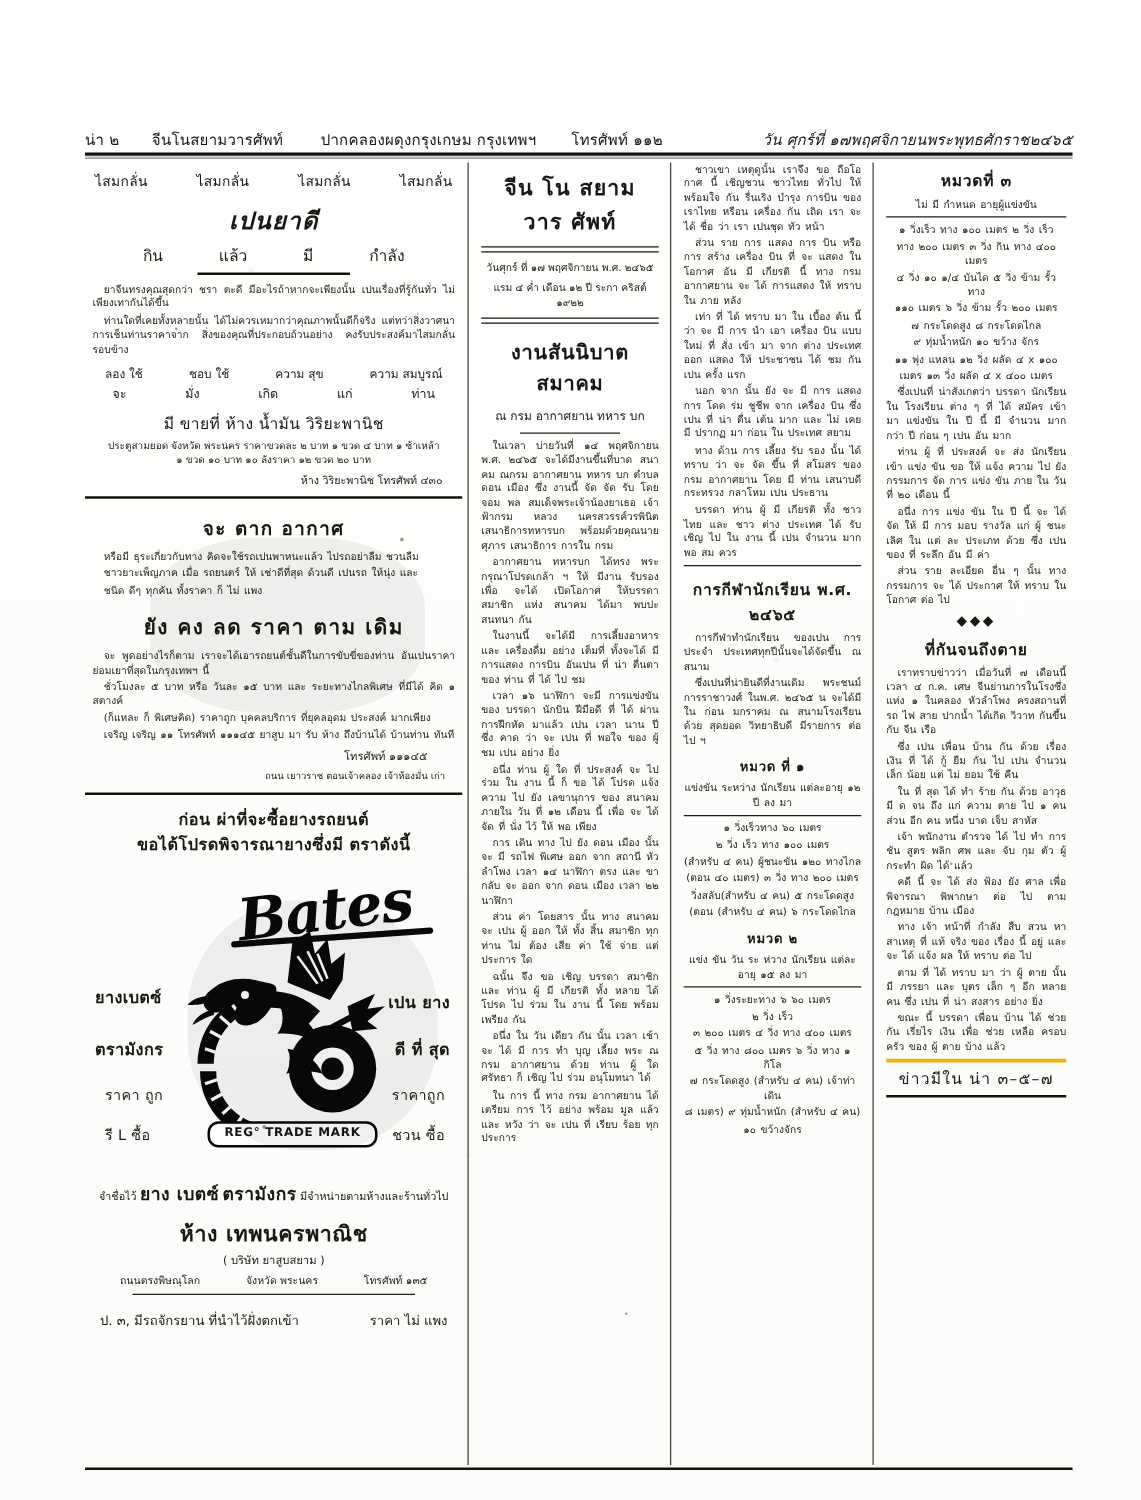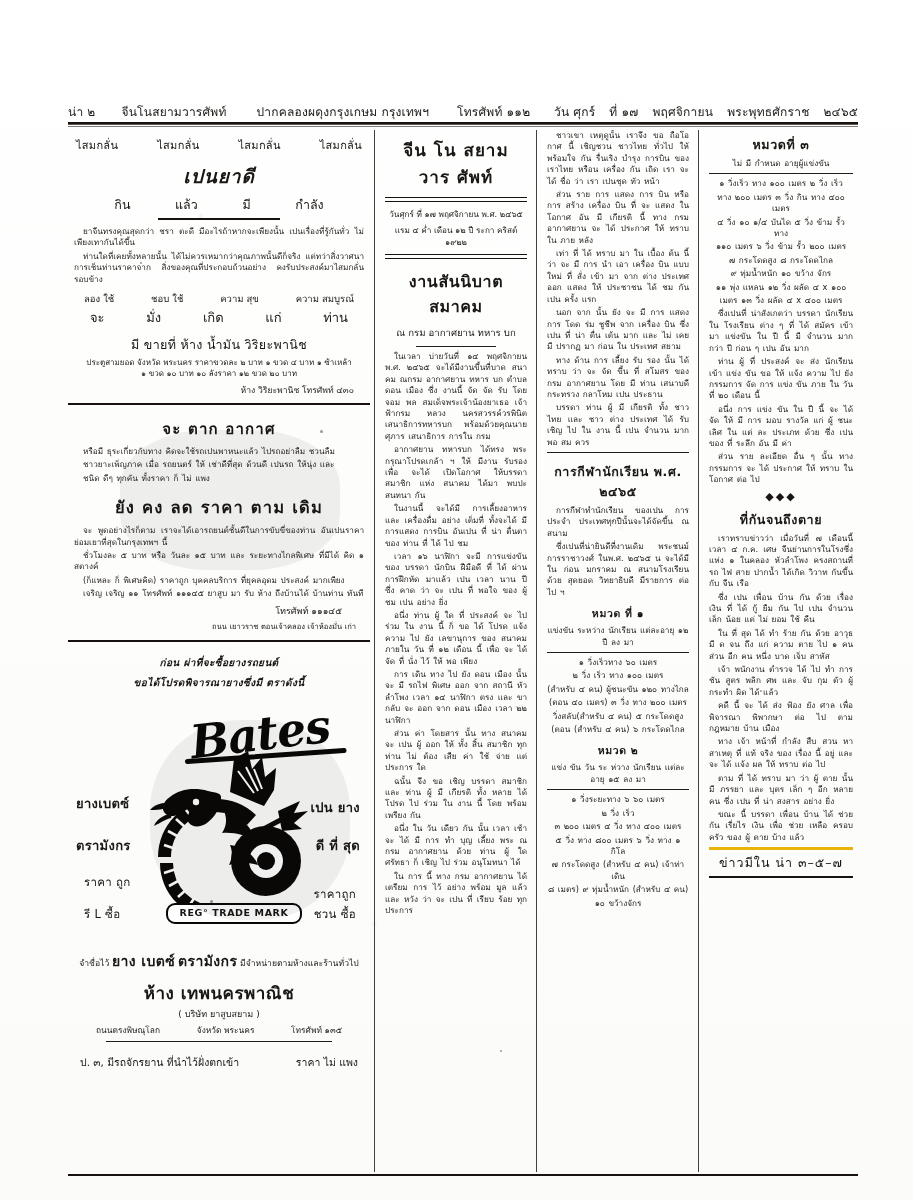"วัน ศุกร์" .topline .right { font-style: none -> italic; gap: 14px -> none }
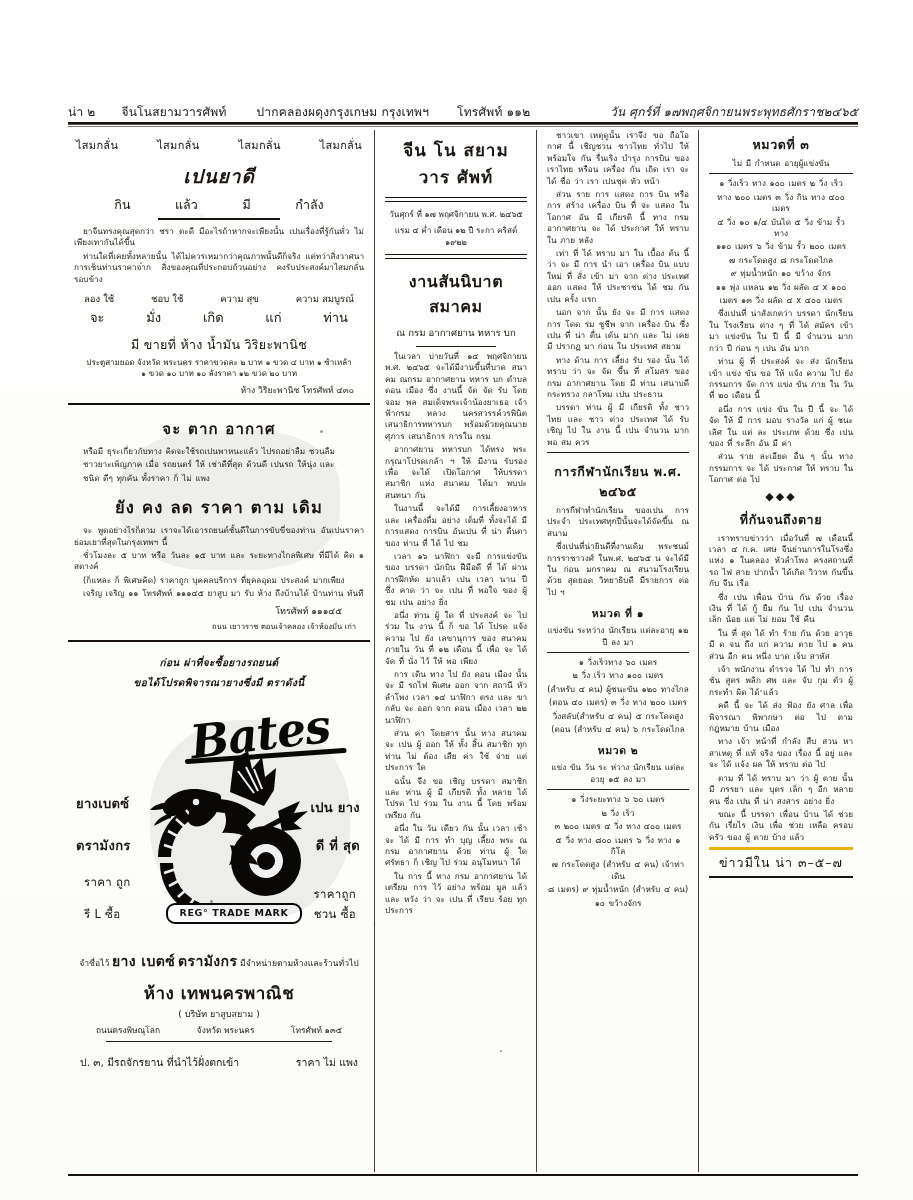"ส่วน ราย การ แสดง การ" p { text: ประกาศ -> การแสดง }
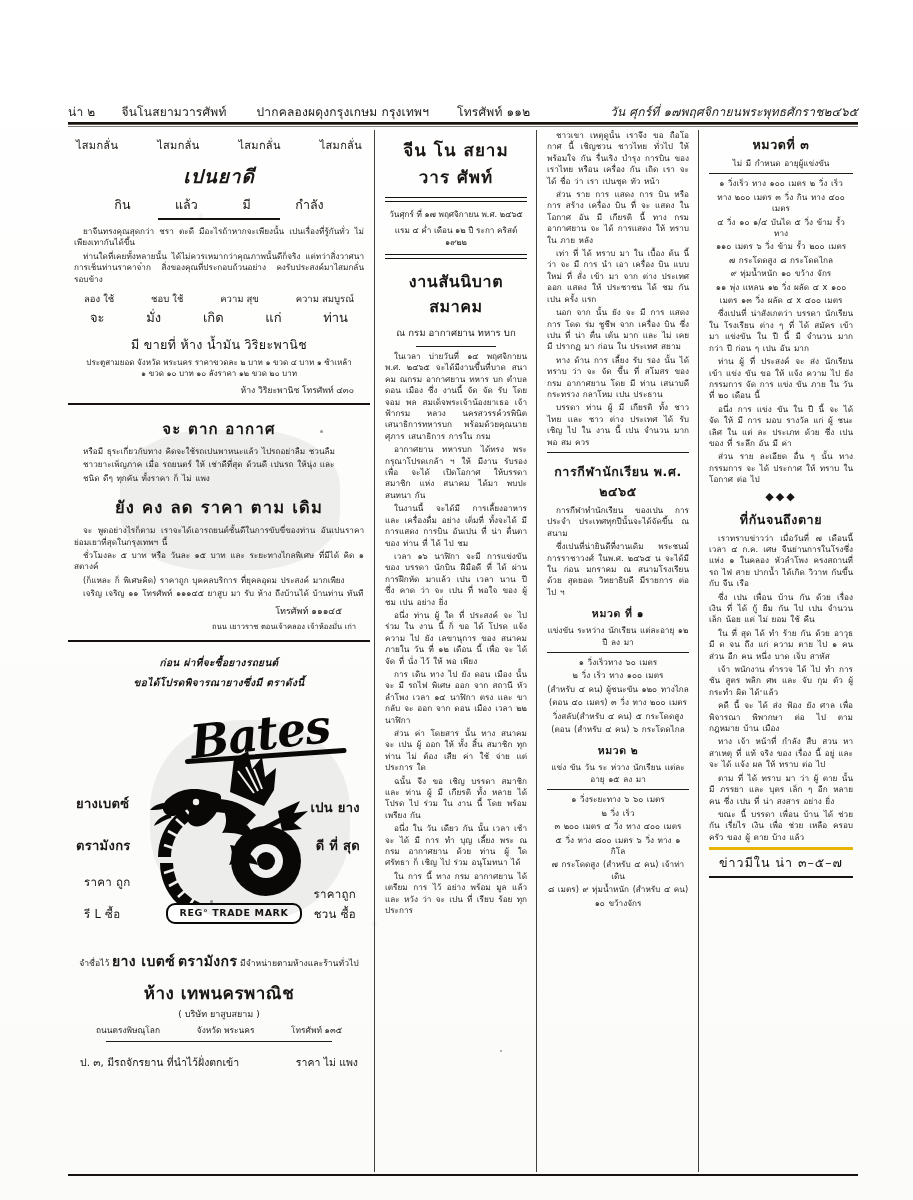"จะ" .ad1-4col2 { font-size: 13px -> 10px }
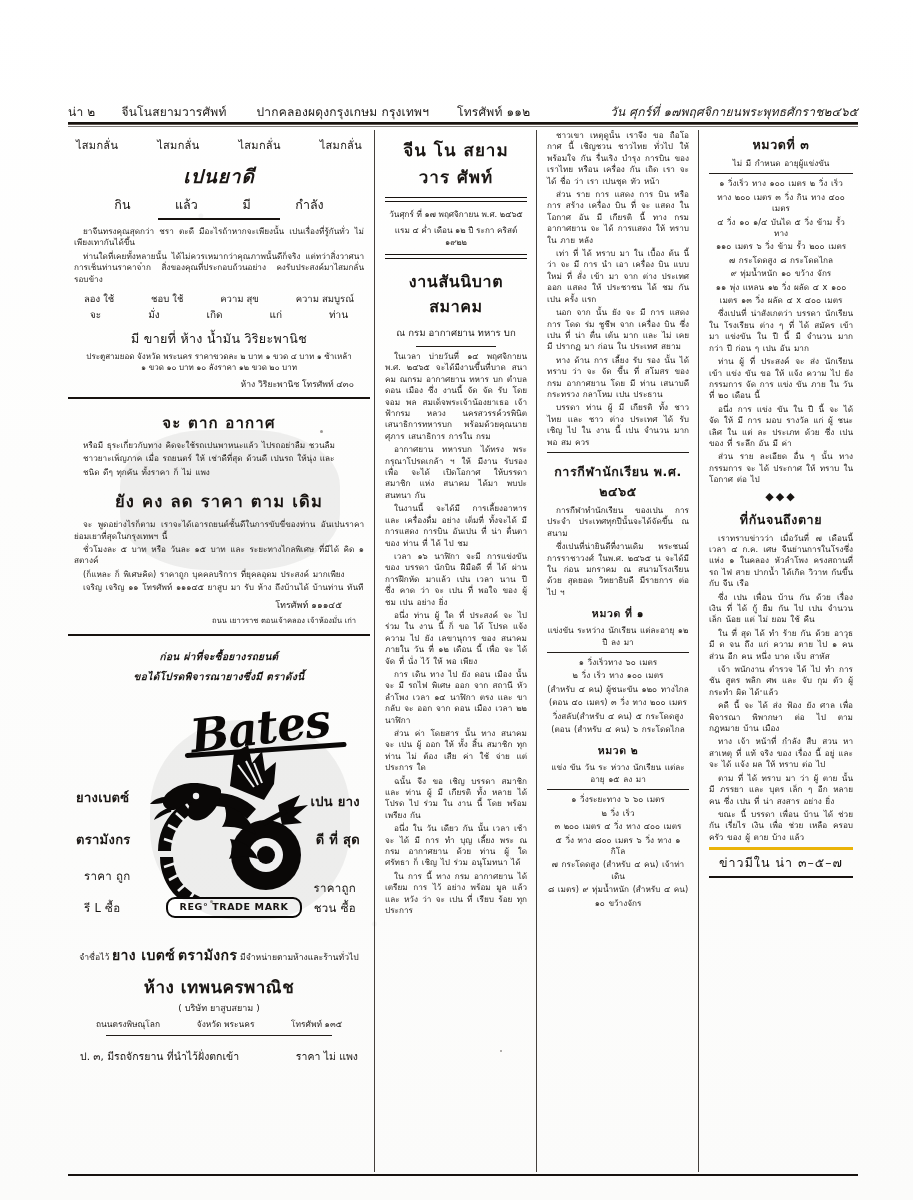"ก่อน ผ่าที่จะซื้อยางรถยนต์" .bates-hd { font-size: 10px -> 13px; font-style: italic -> none }
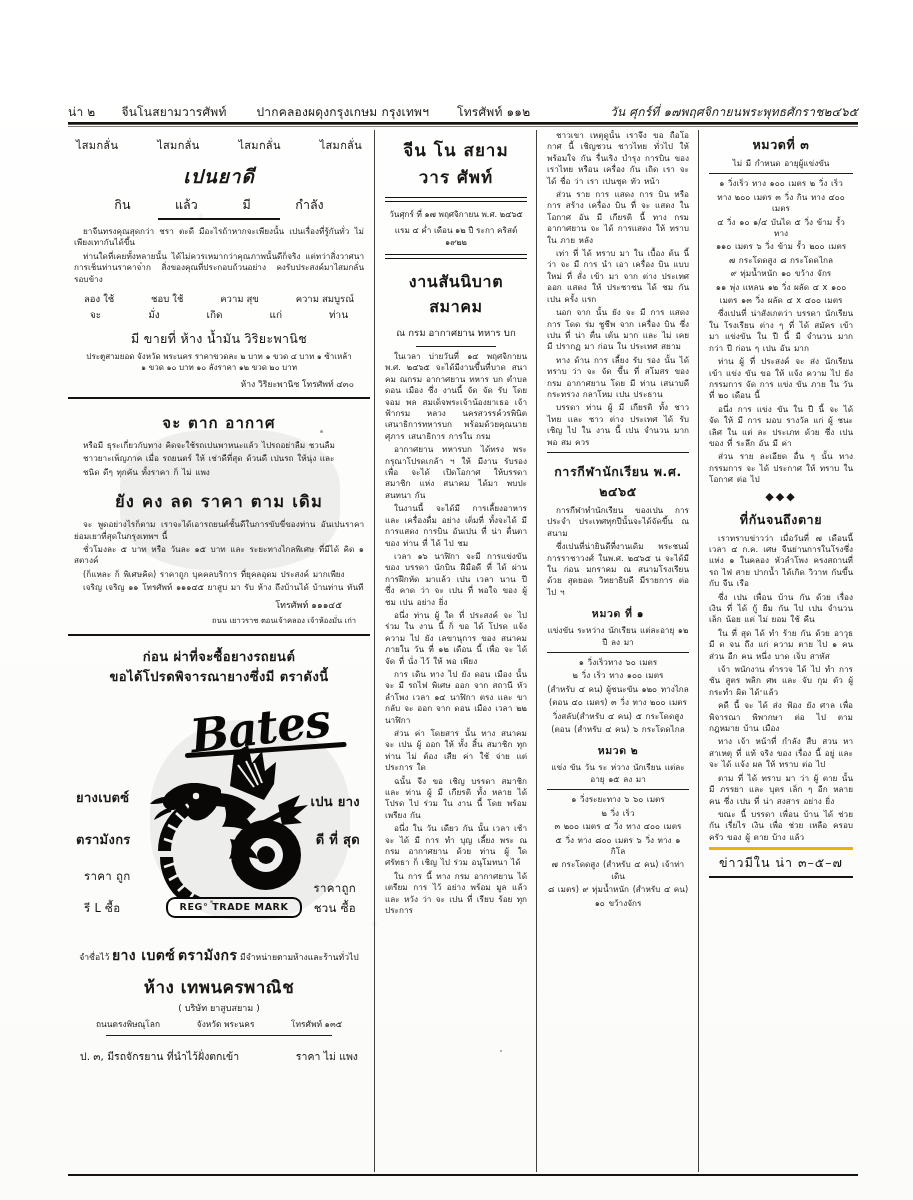"ราคาถูก" div.lbl { top: 188px -> 176px }
